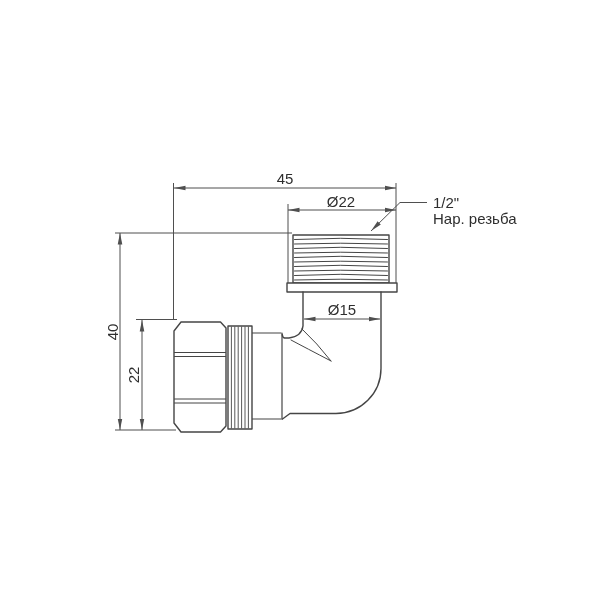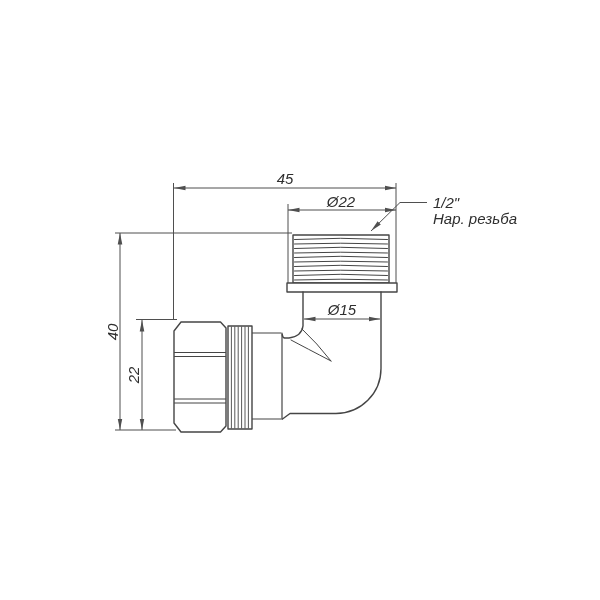"45" .canvas-wrap { font-style: italic -> none }
